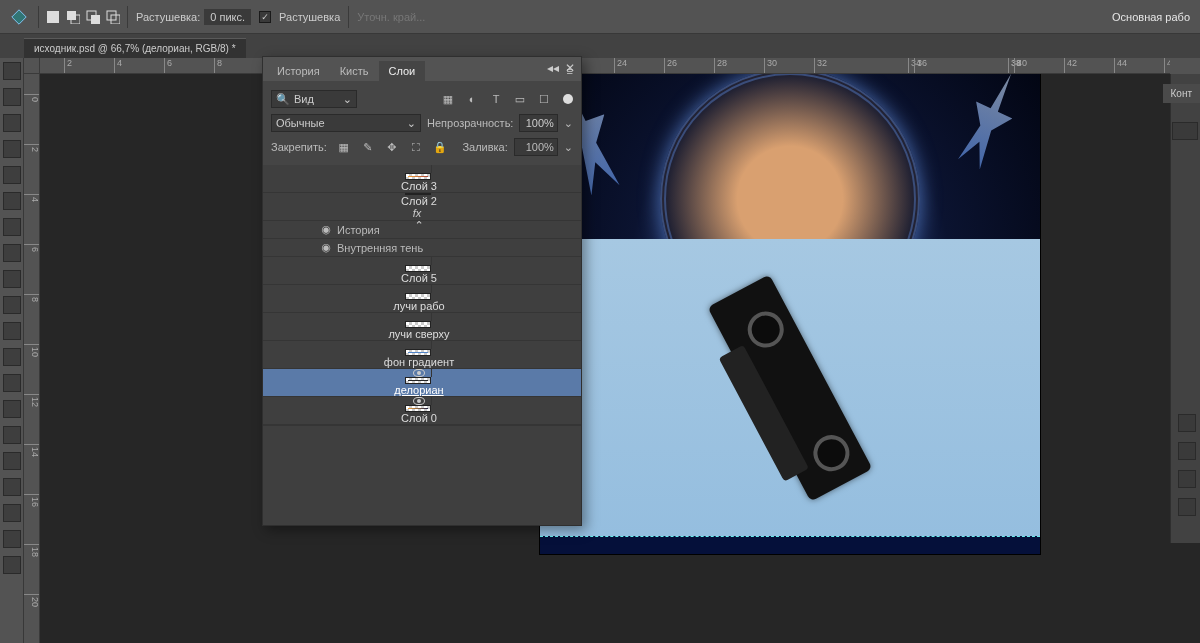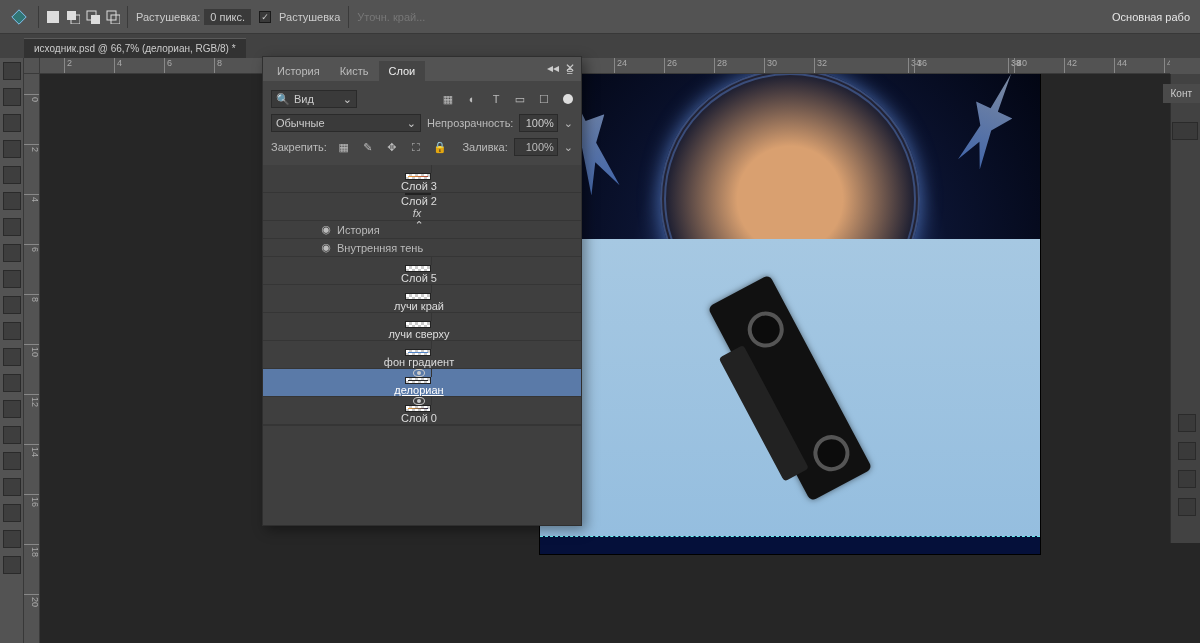"лучи край" div.layer-name { text: край -> рабо }
